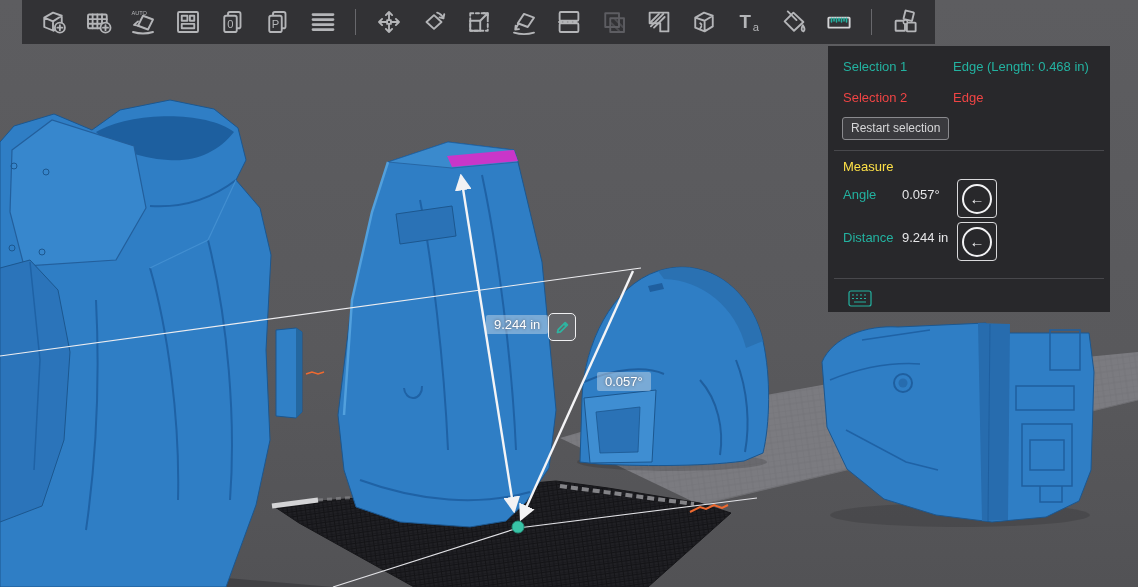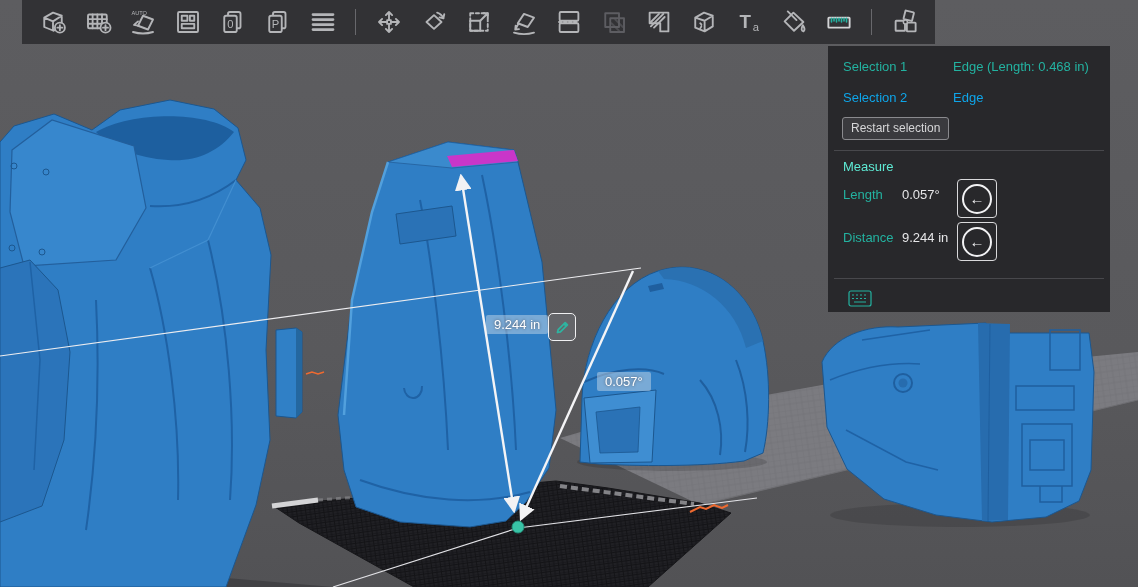"Selection 2" .sel-magenta { color: #0ea5e9 -> #ef4444 }
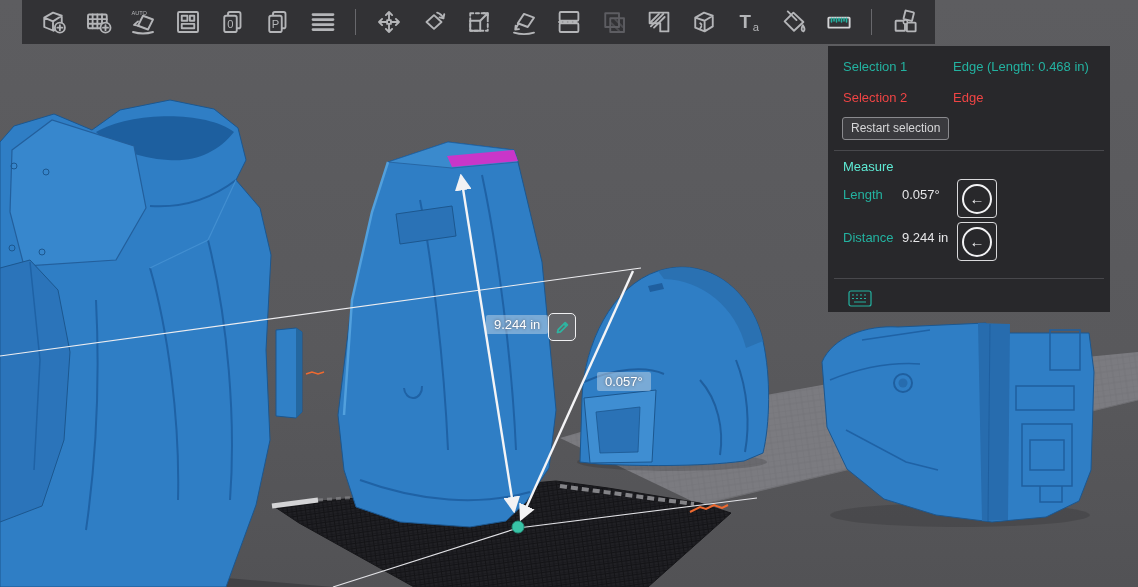"Measure" div.abs { color: #5eead4 -> #fde047 }
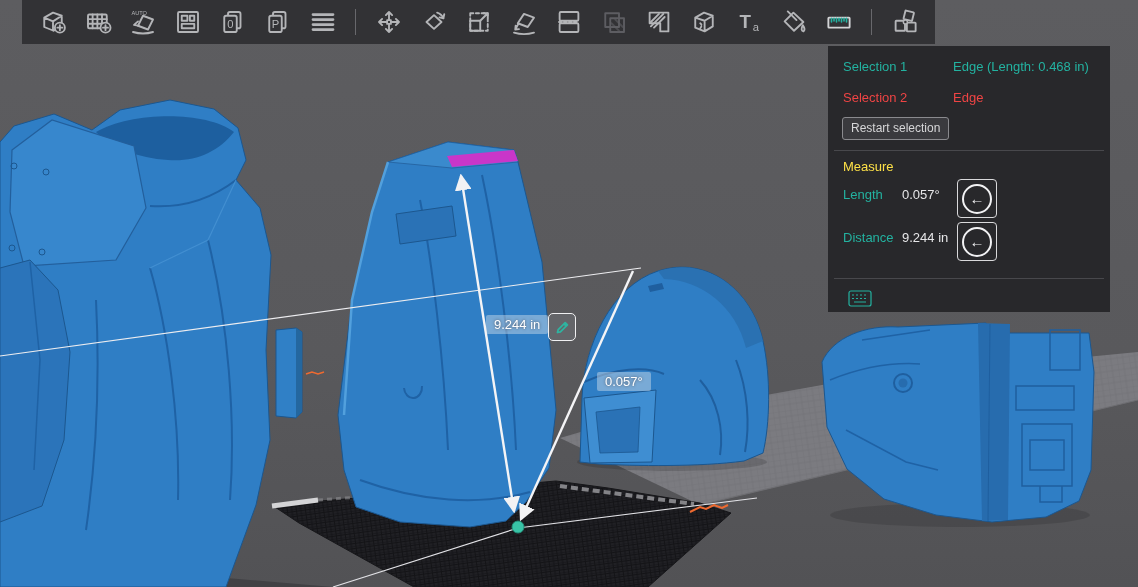"Length" div.abs { text: Length -> Angle }
